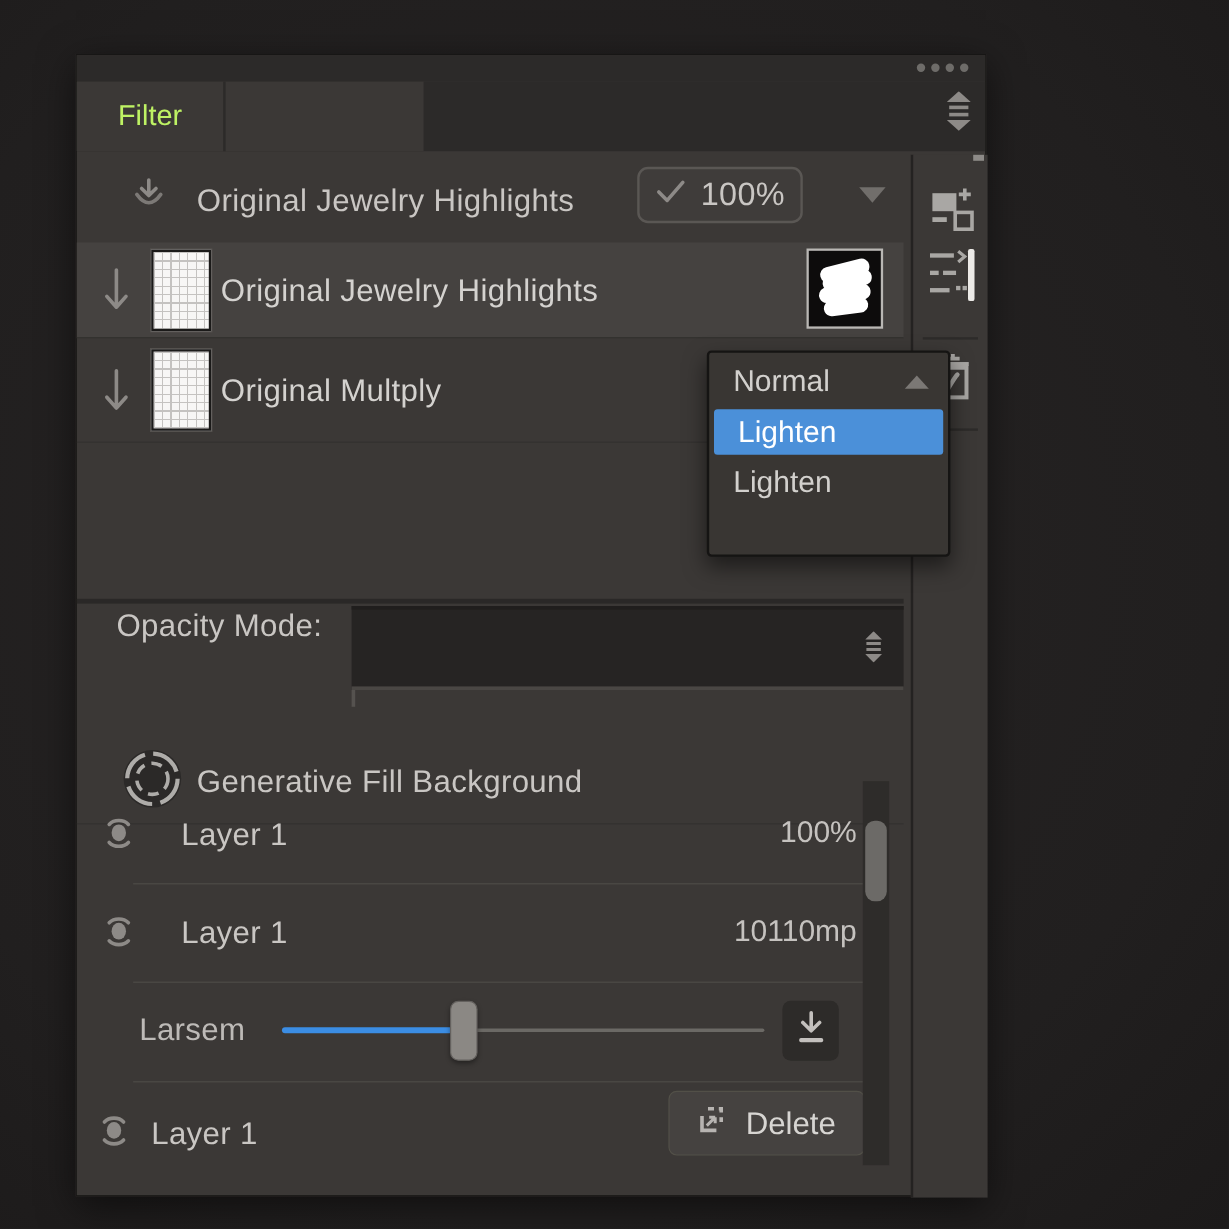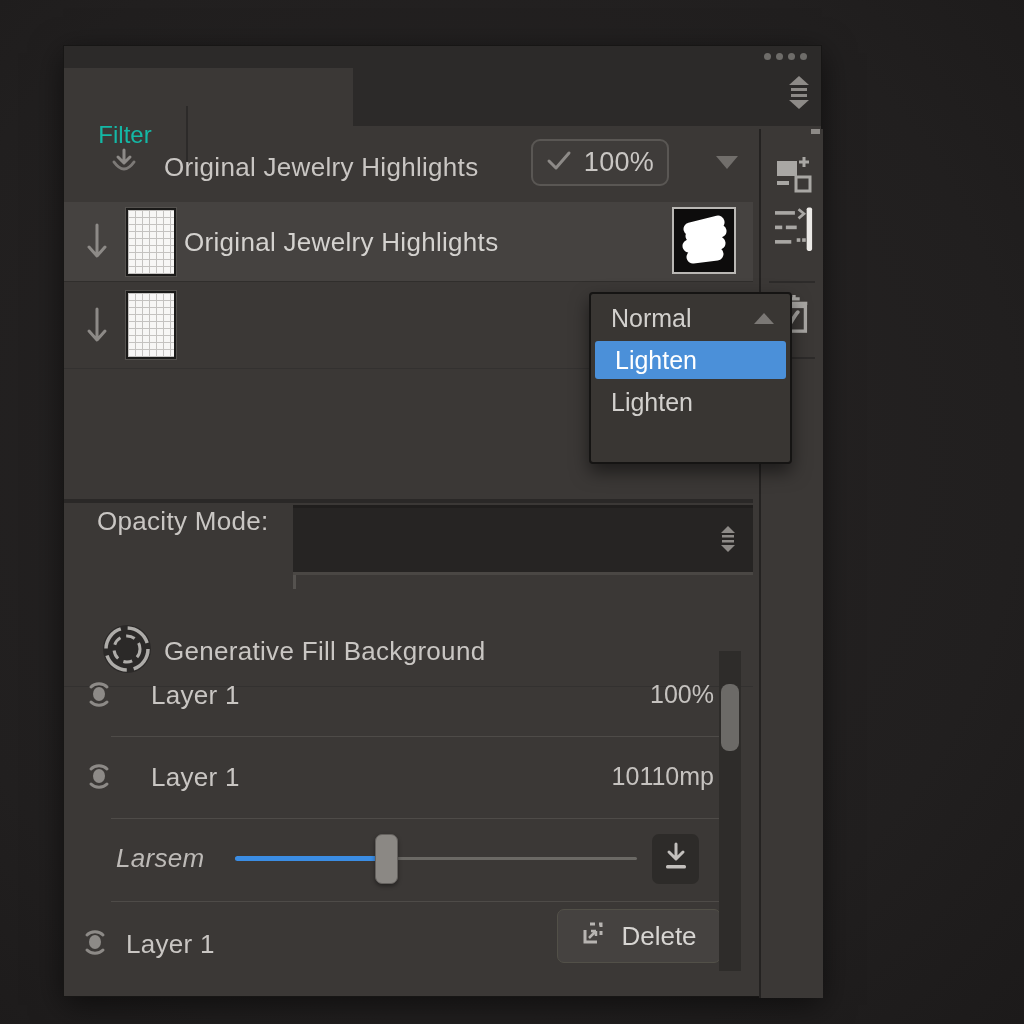"Filter" .tab { color: #14b8a6 -> #bef264; margin-top: 38px -> none }
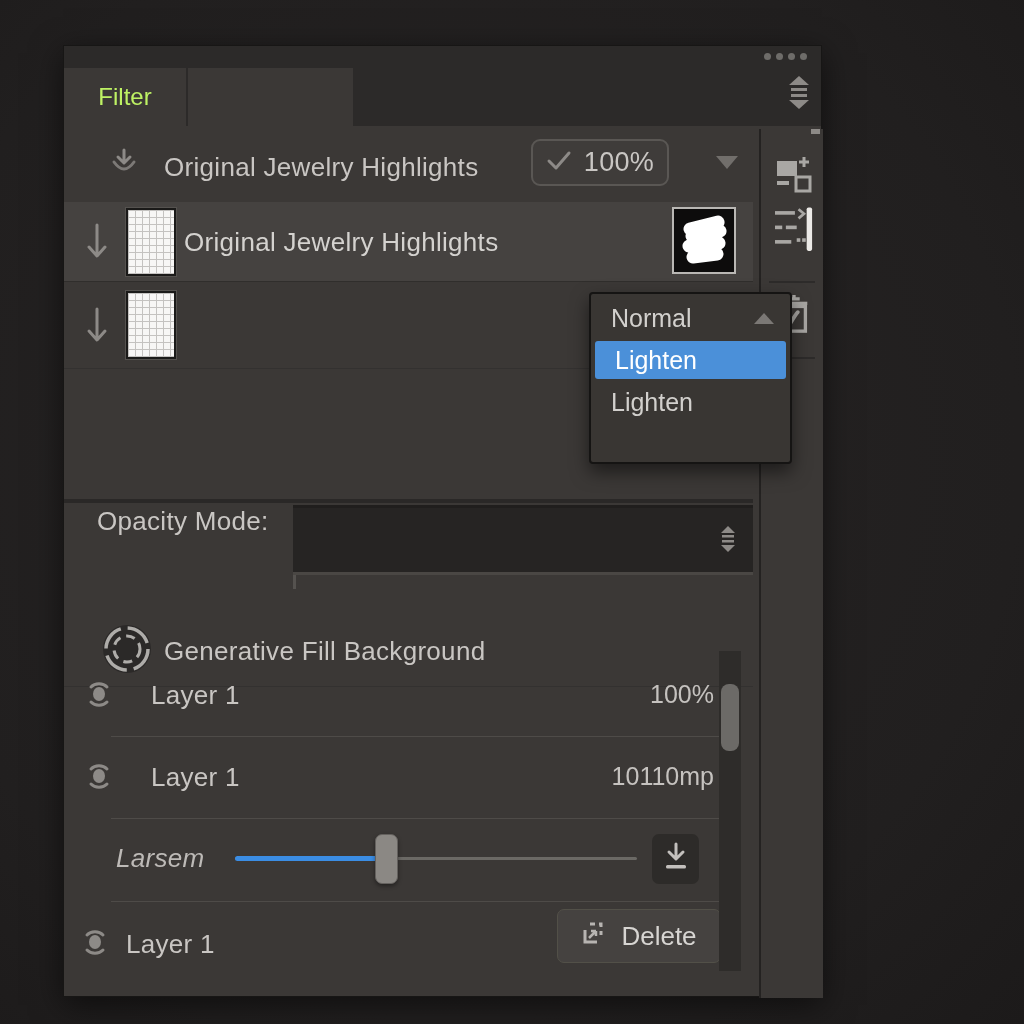"Original Multply" div.txt { html: none -> <div>Original Multply</div> }
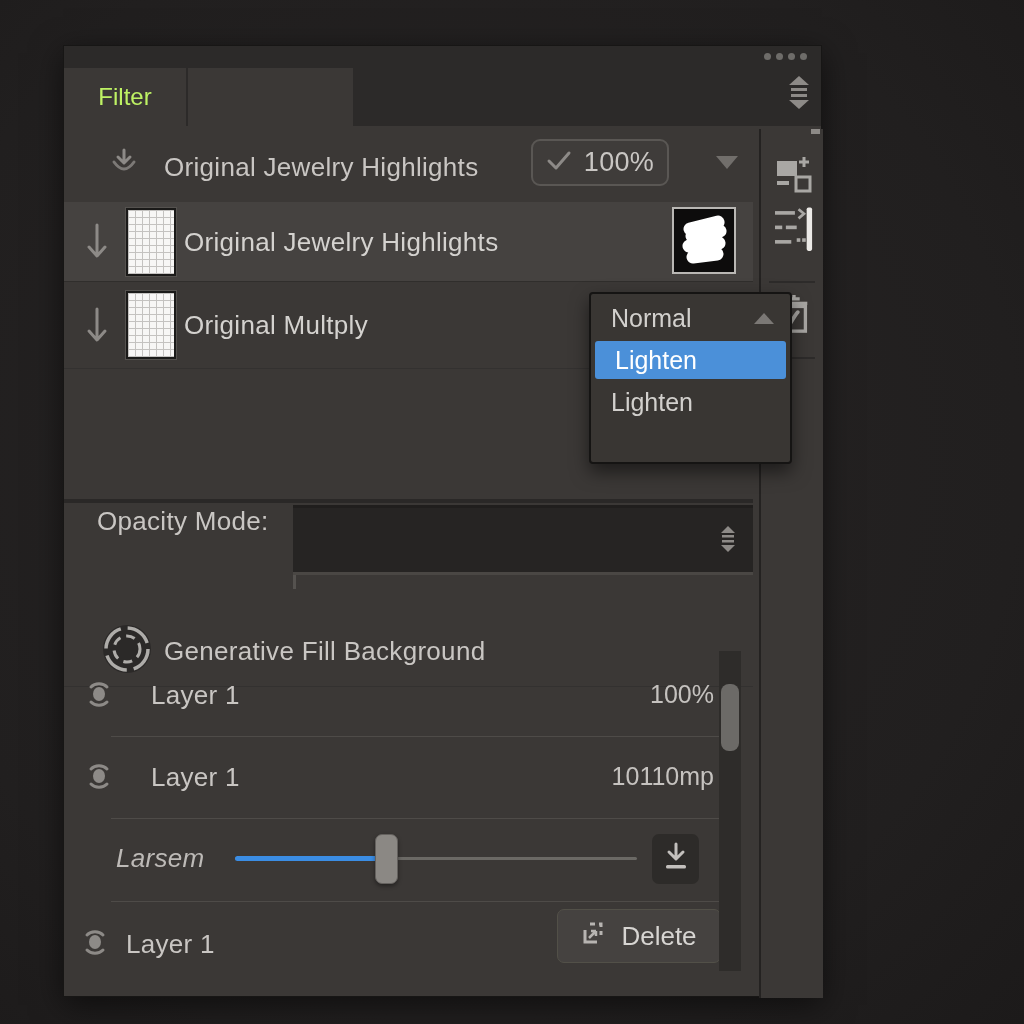"Larsem" .txt-dim { font-style: italic -> none }
